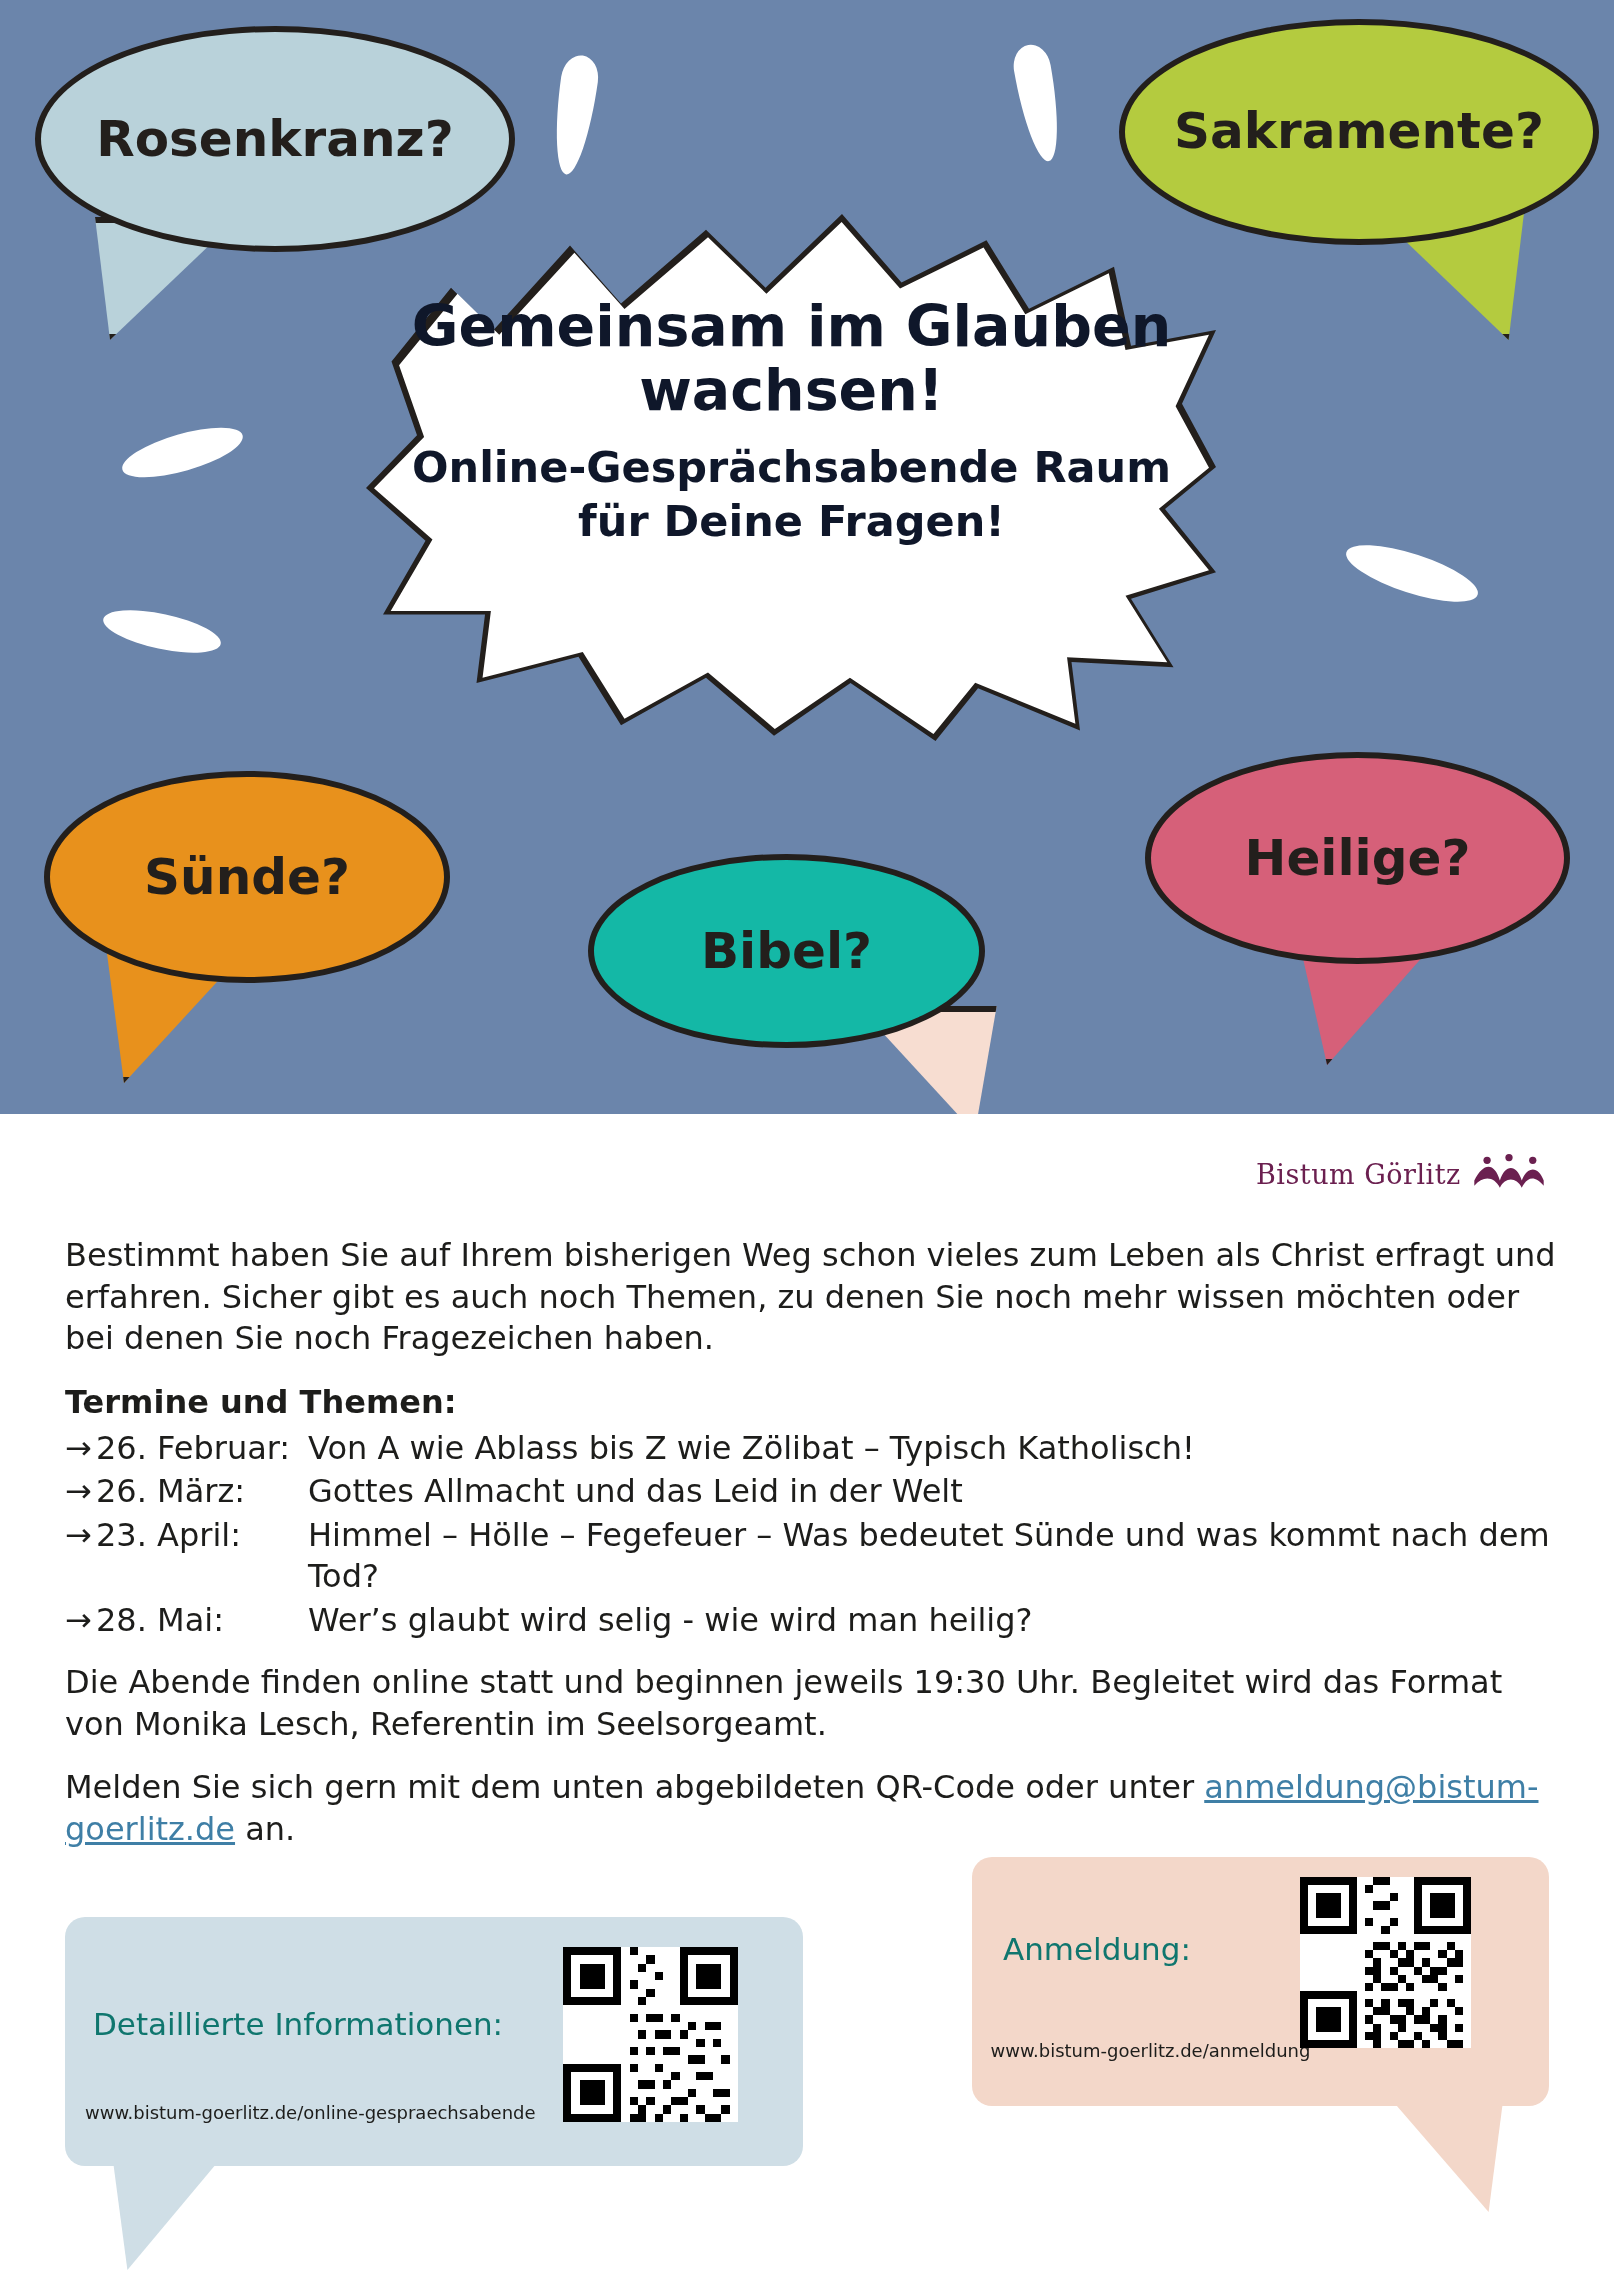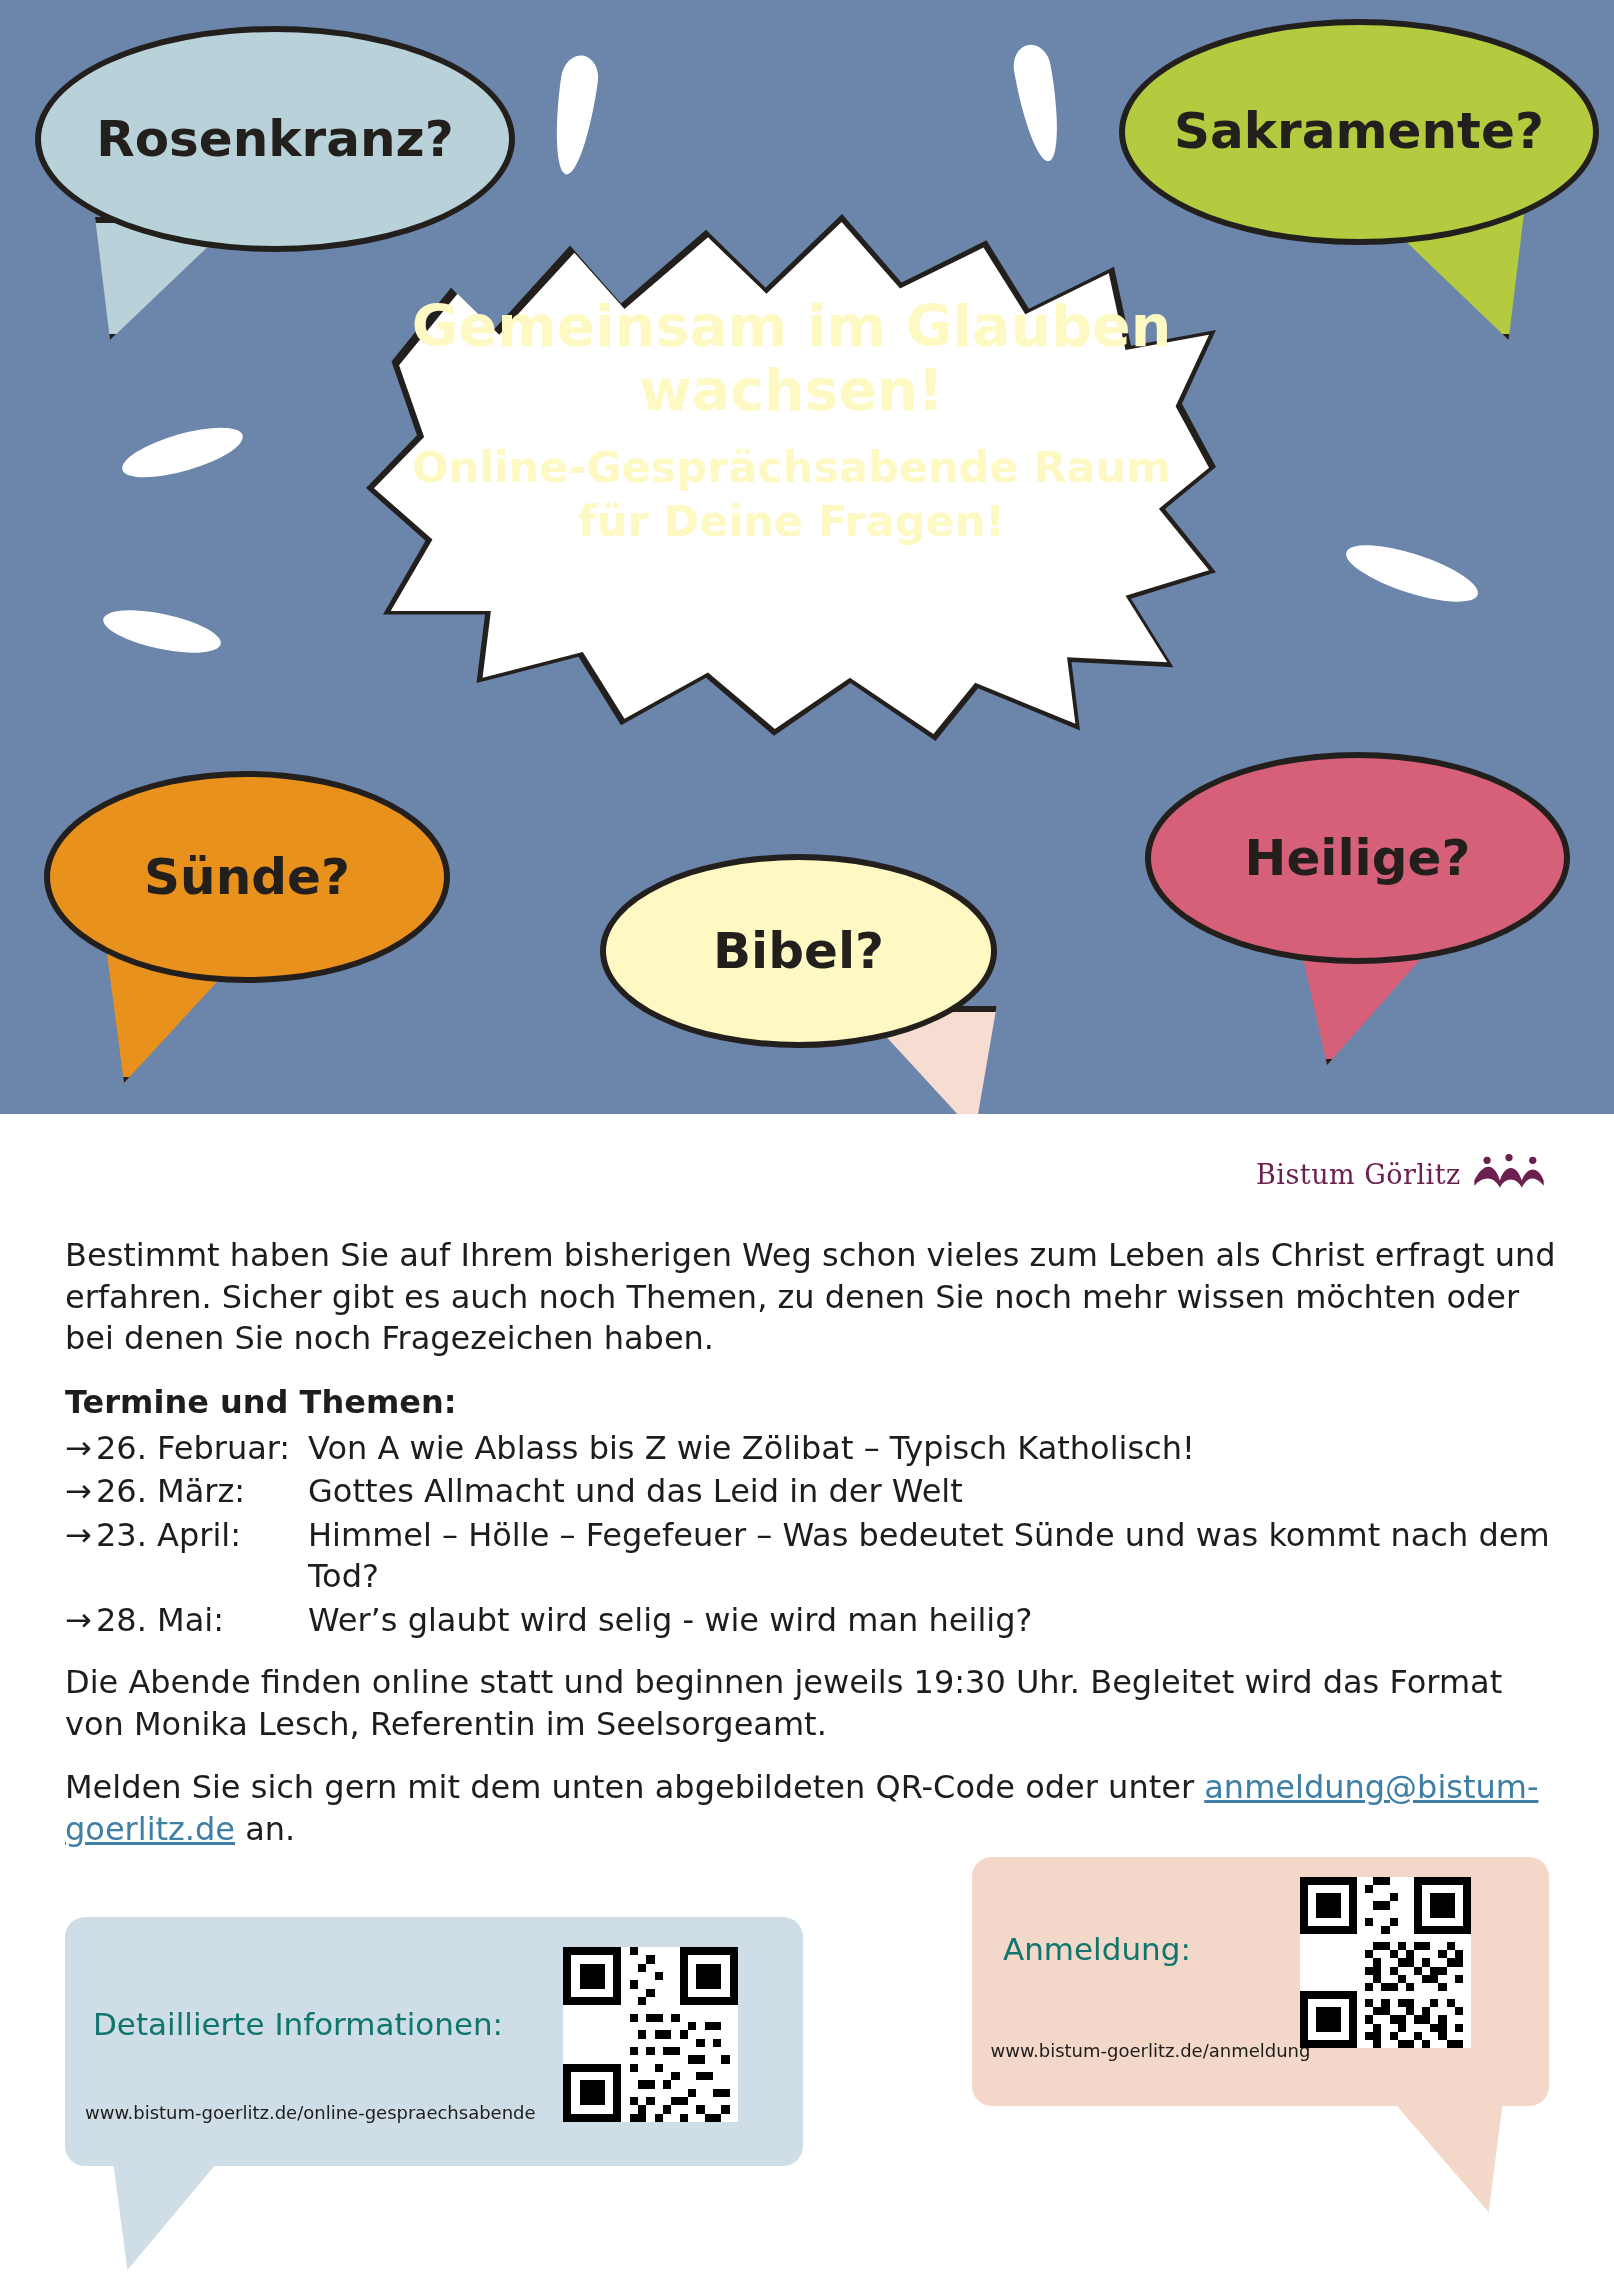"Gemeinsam im Glauben wachsen!" #burst-text { color: #fef9c3 -> #0f172a }
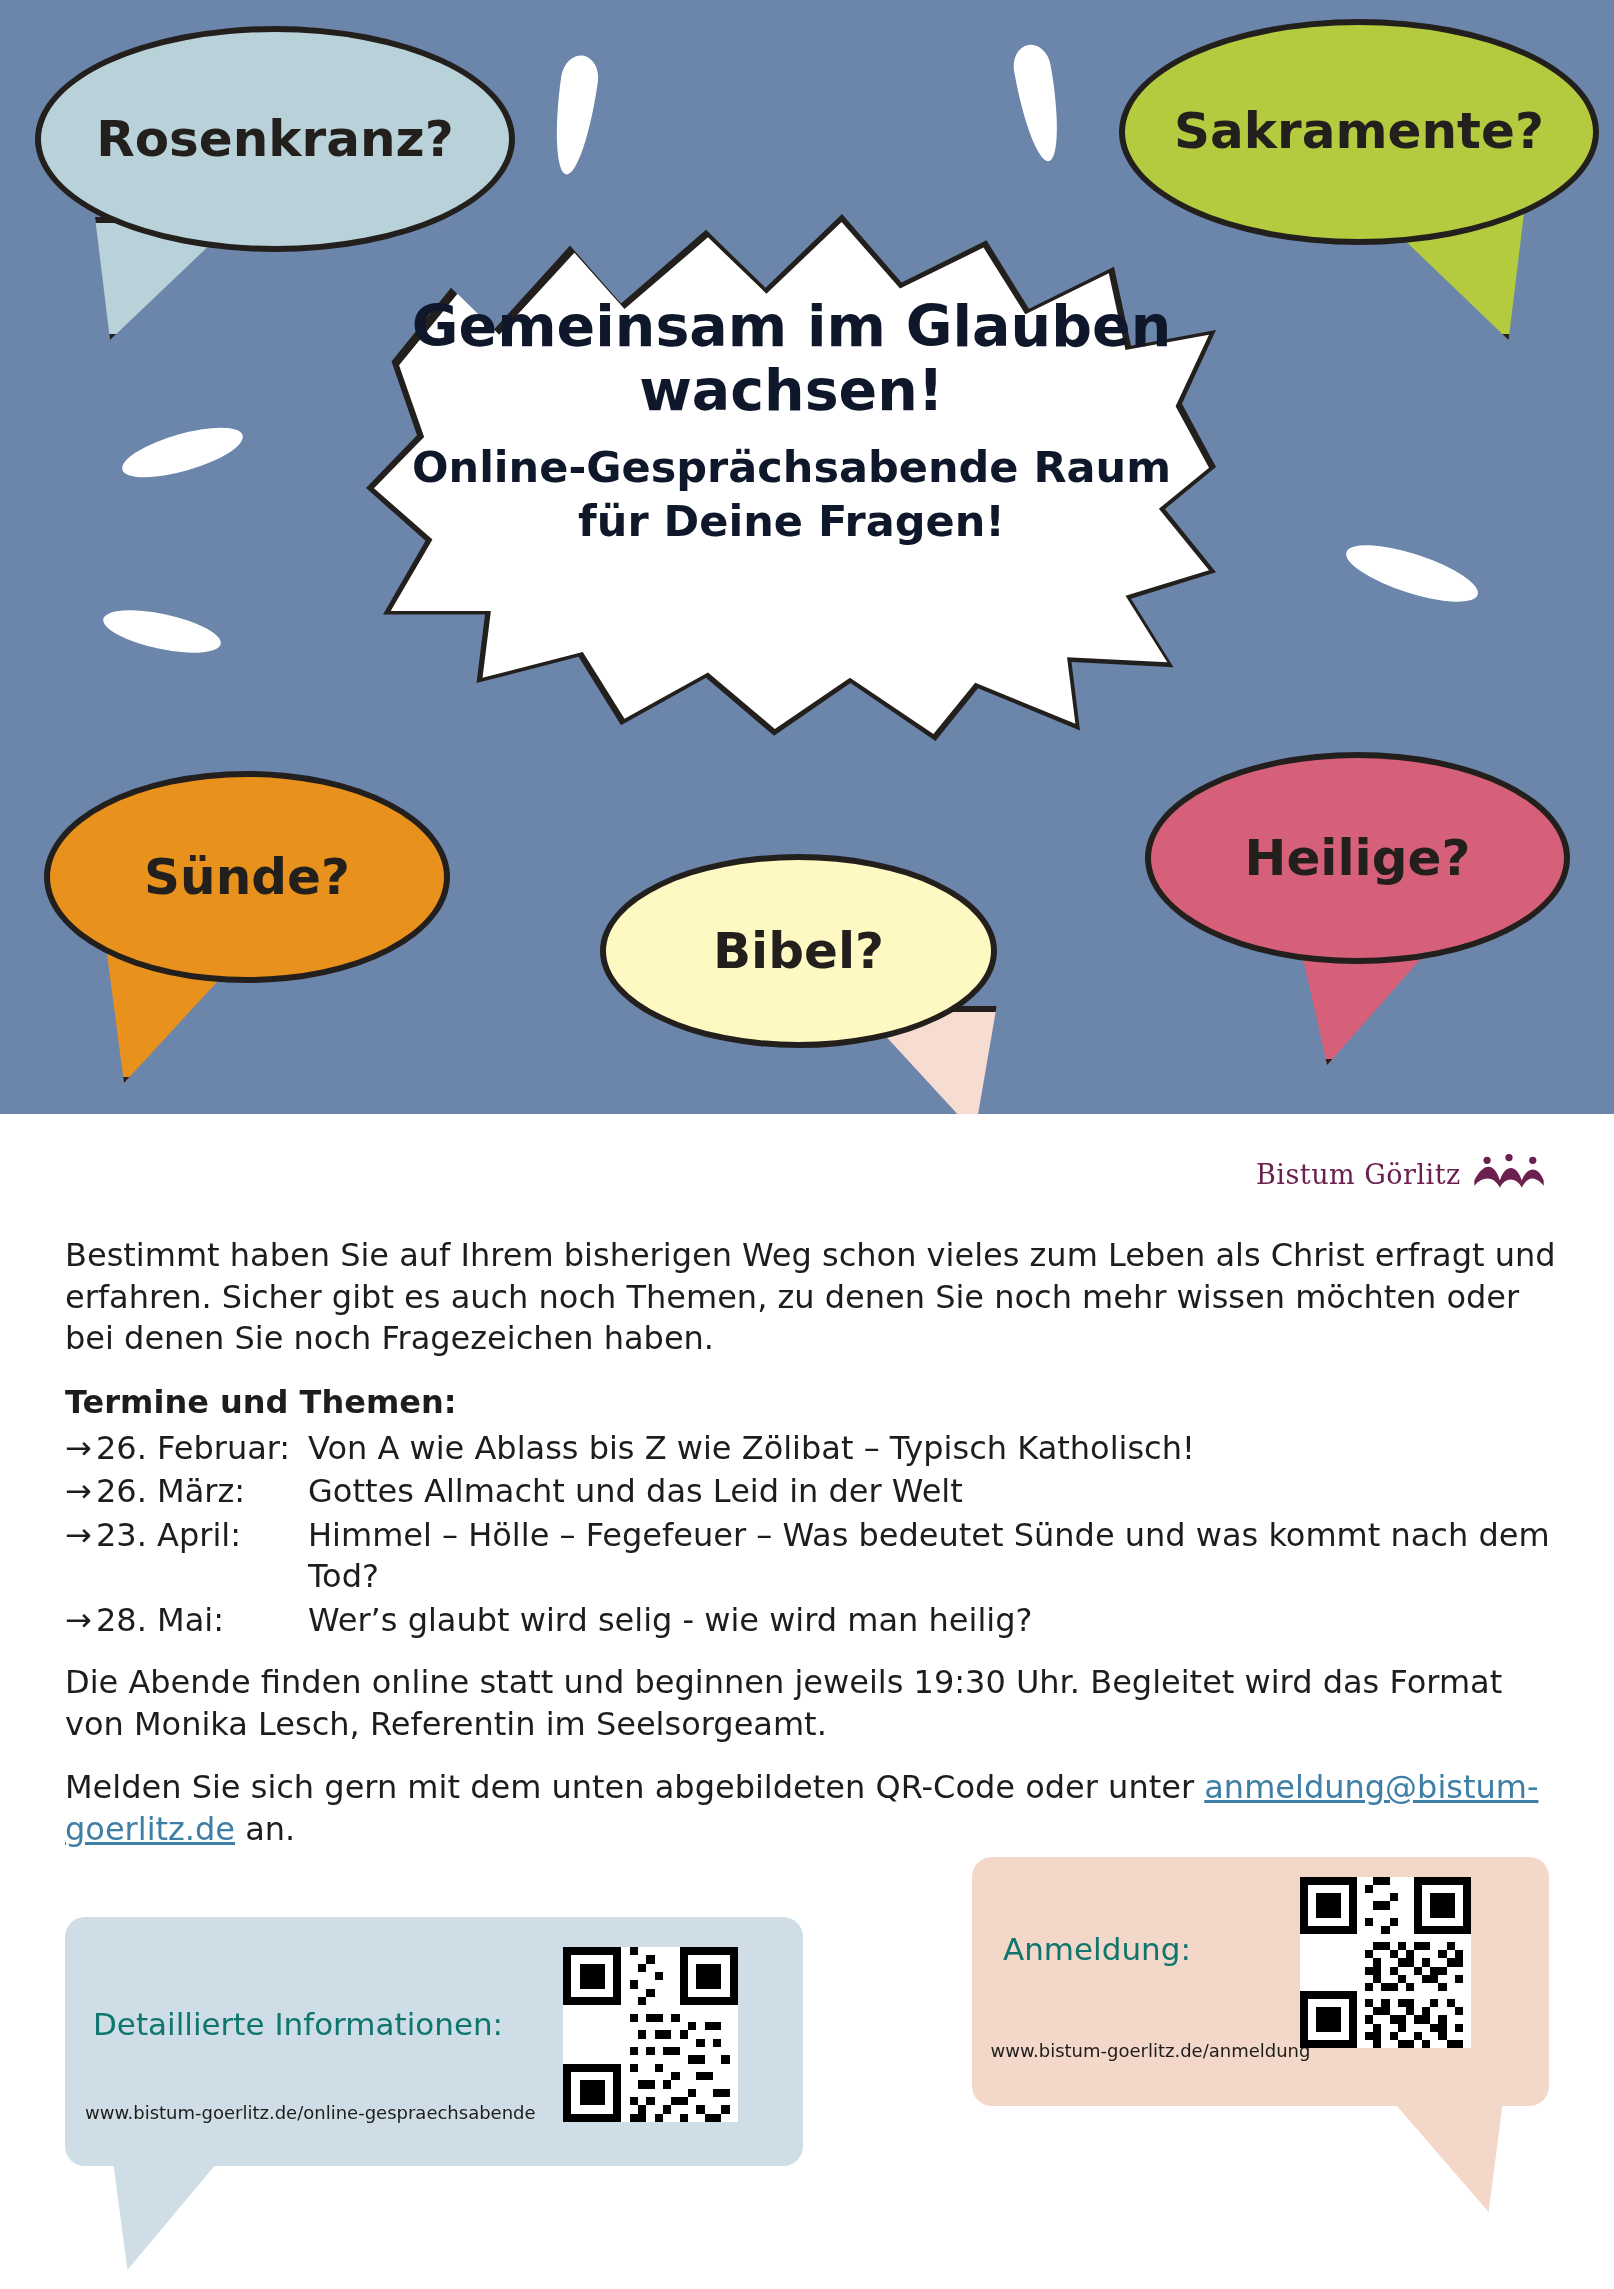"Bibel?" #b-bibel { background: #fef9c3 -> #14b8a6; left: 600px -> 588px }
